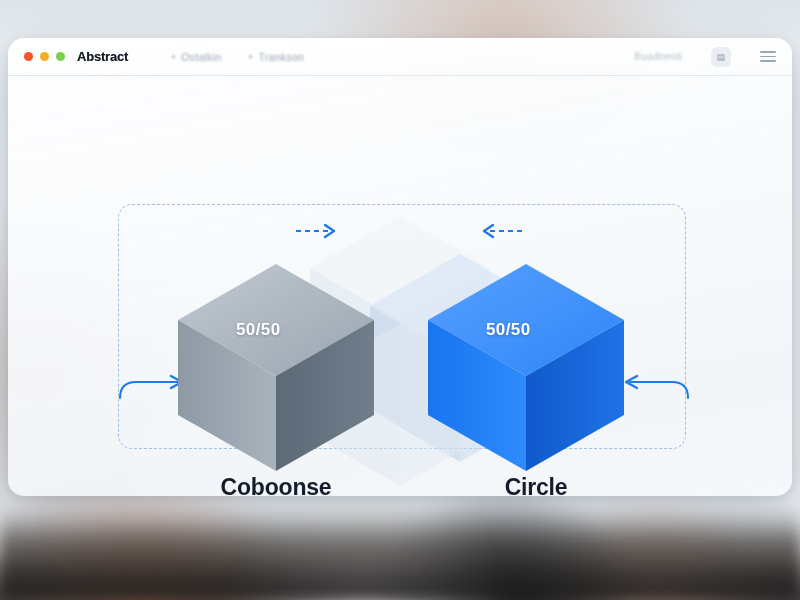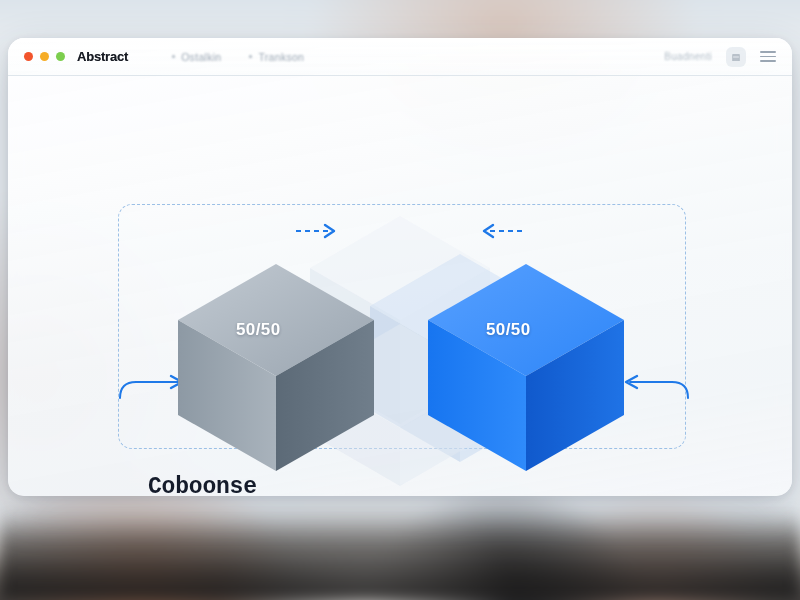"Buadnenti" .tb-right { gap: 14px -> 29px }
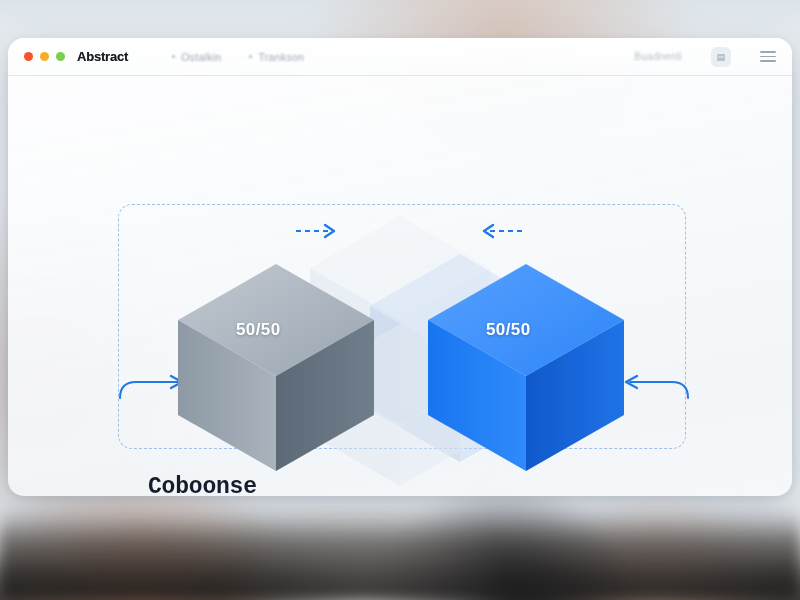"Coboonse" .caption { font-family: Liberation Mono, monospace -> none; text-align: none -> center }
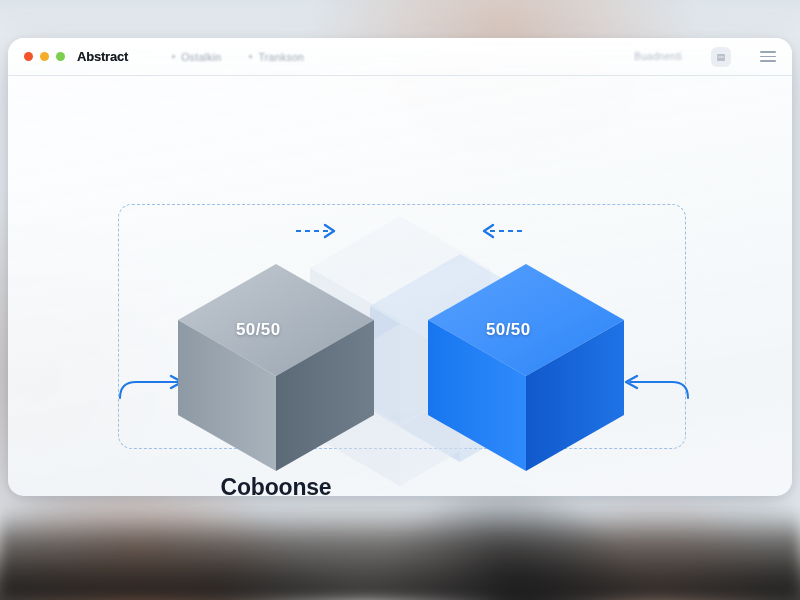"Circle" div.caption { html: none -> <div>Circle</div> }
